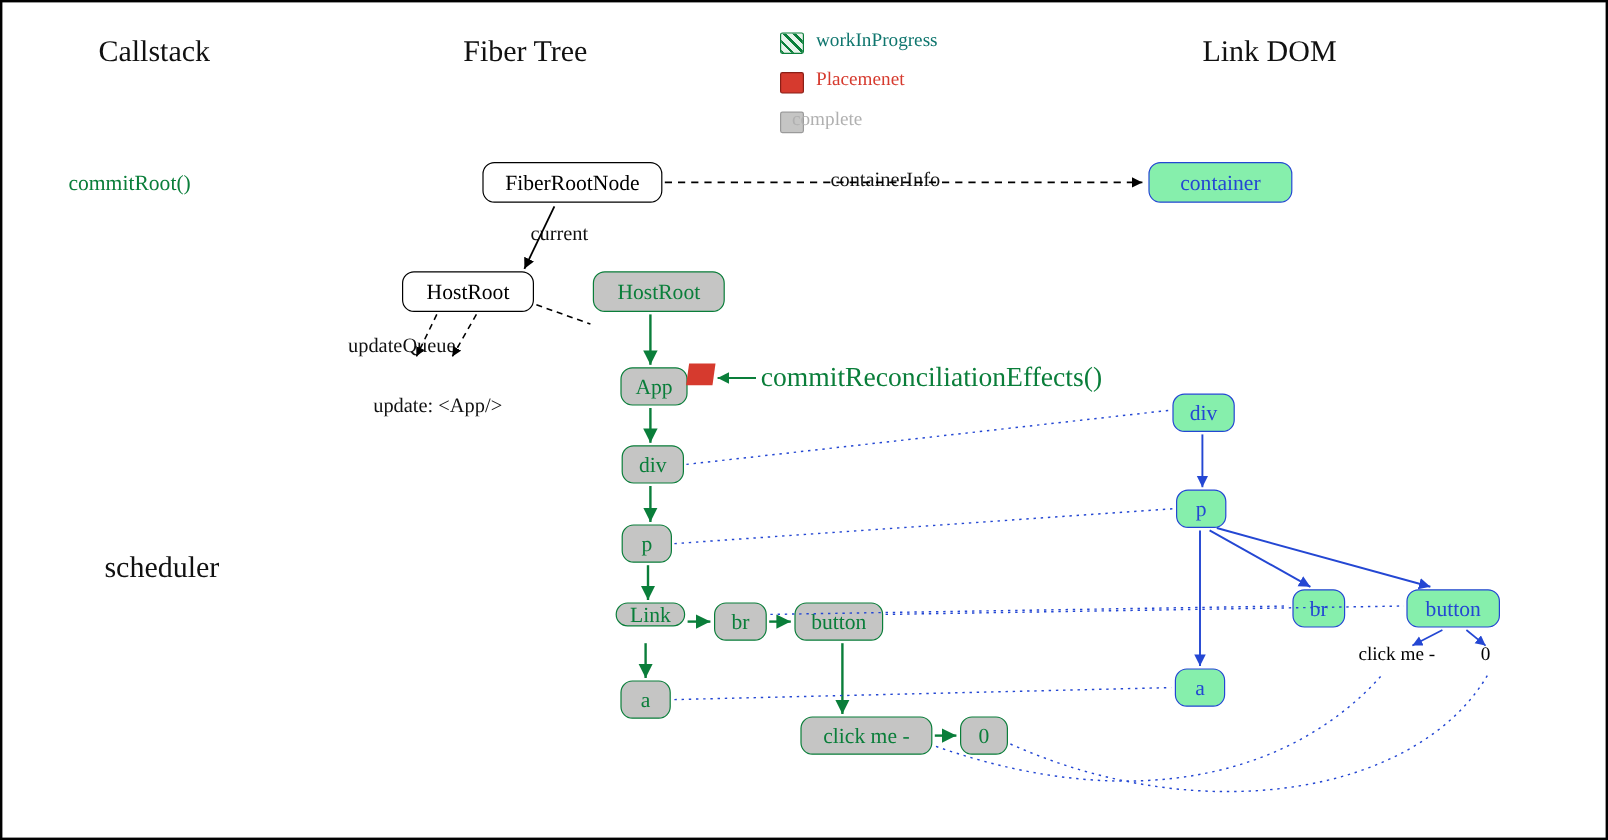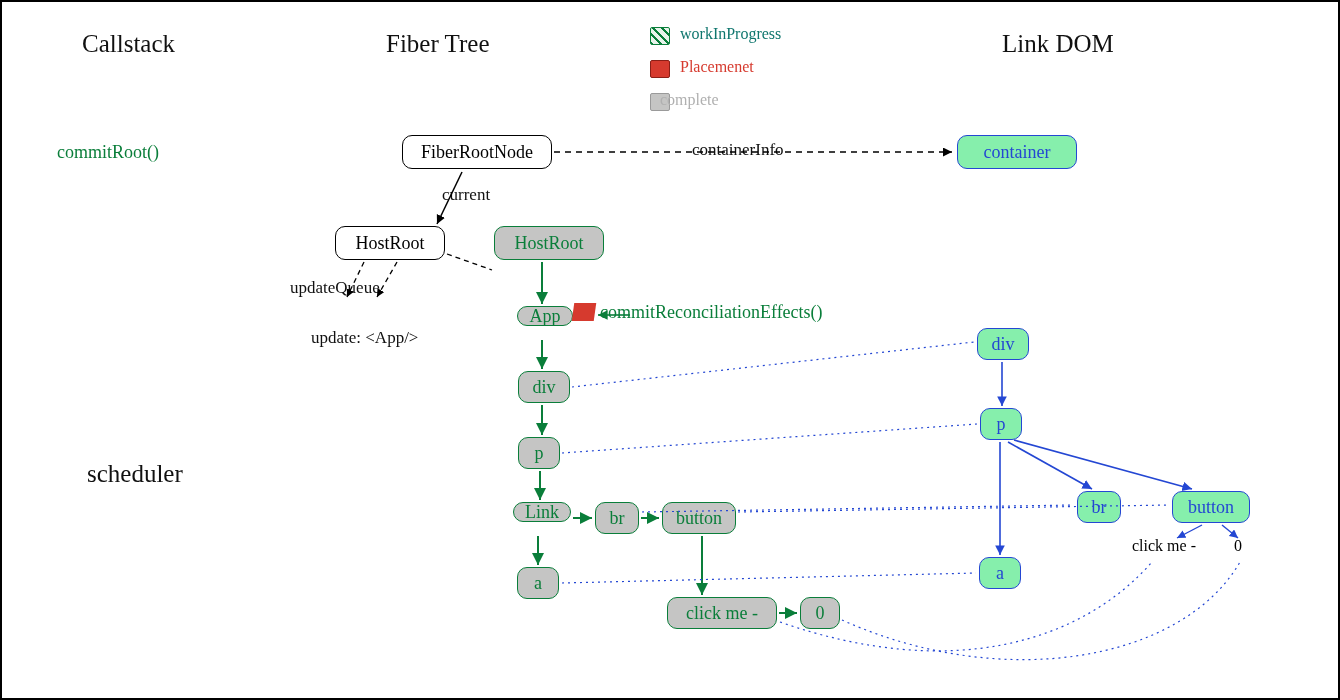"App" div.node { height: 20px -> 32px }
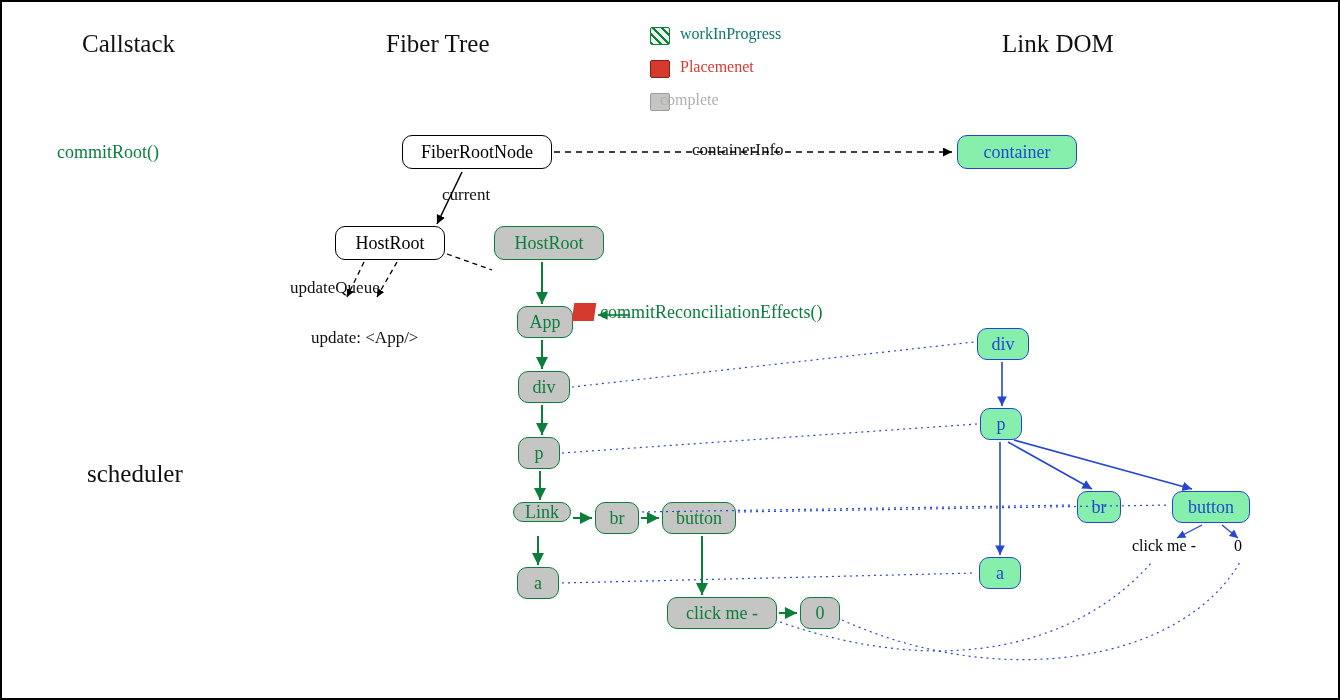"commitReconciliationEffects()" div.call { font-size: 18px -> 23px; left: 598px -> 632px }
